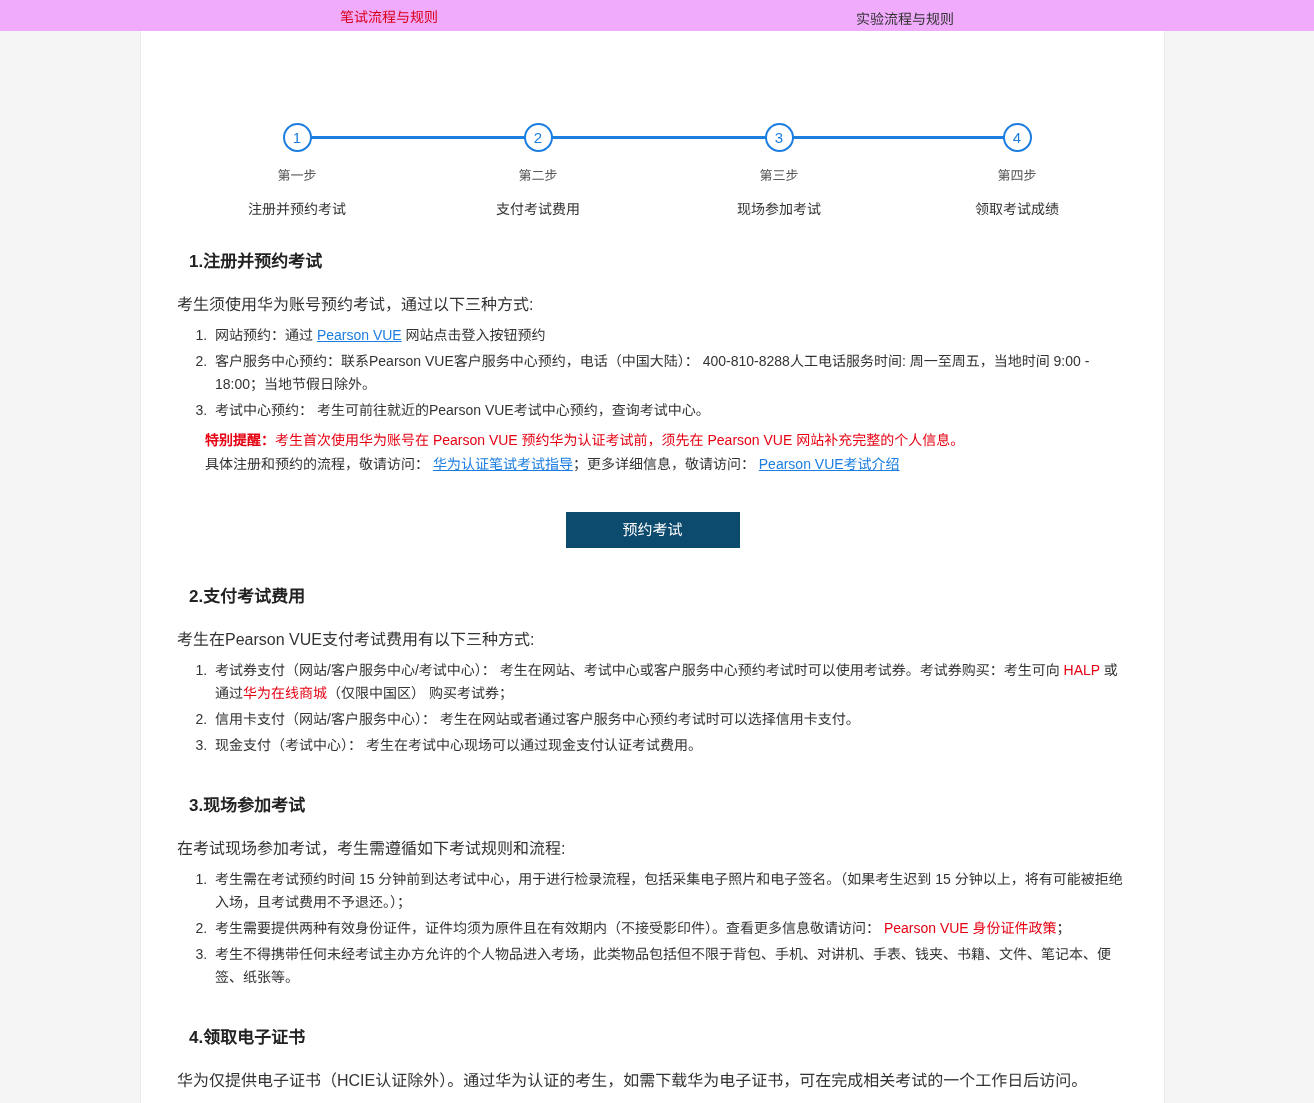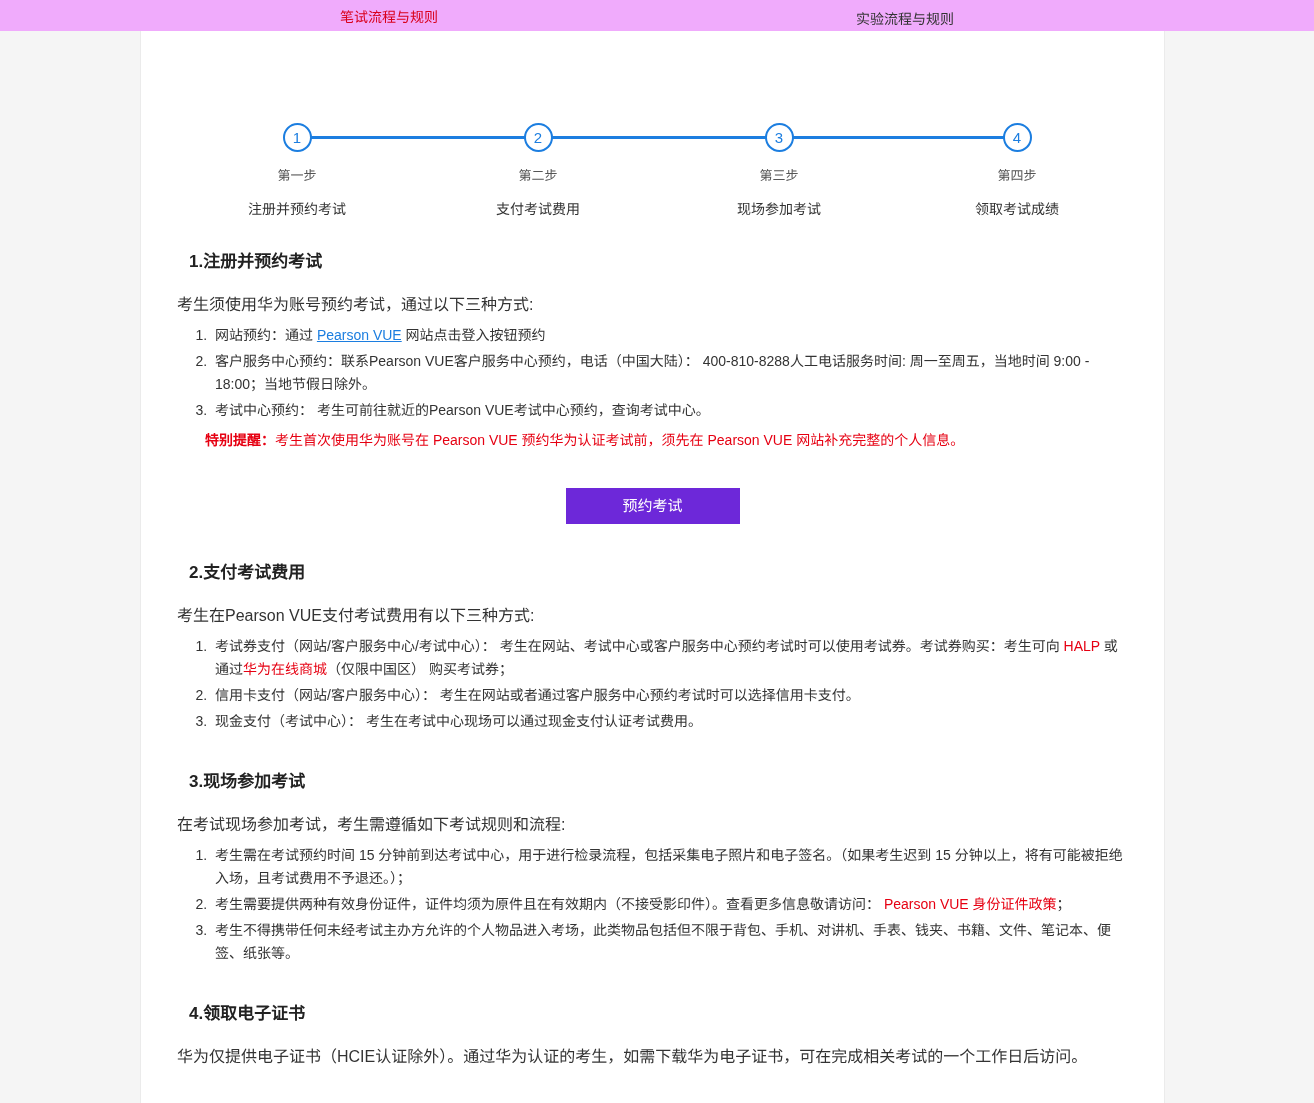"具体注册和预约的流程，敬请访问： 华为认证笔试考试指导；更多详细信息，敬请访问：" div.note-line { html: none -> <div> <span>具体注册和预约的流程，敬请访问： </span><a>华为认证笔试考试指导</a><span>；更多详细信息，敬请访问： </span><a>Pearson VUE考试介绍</a> </div> }
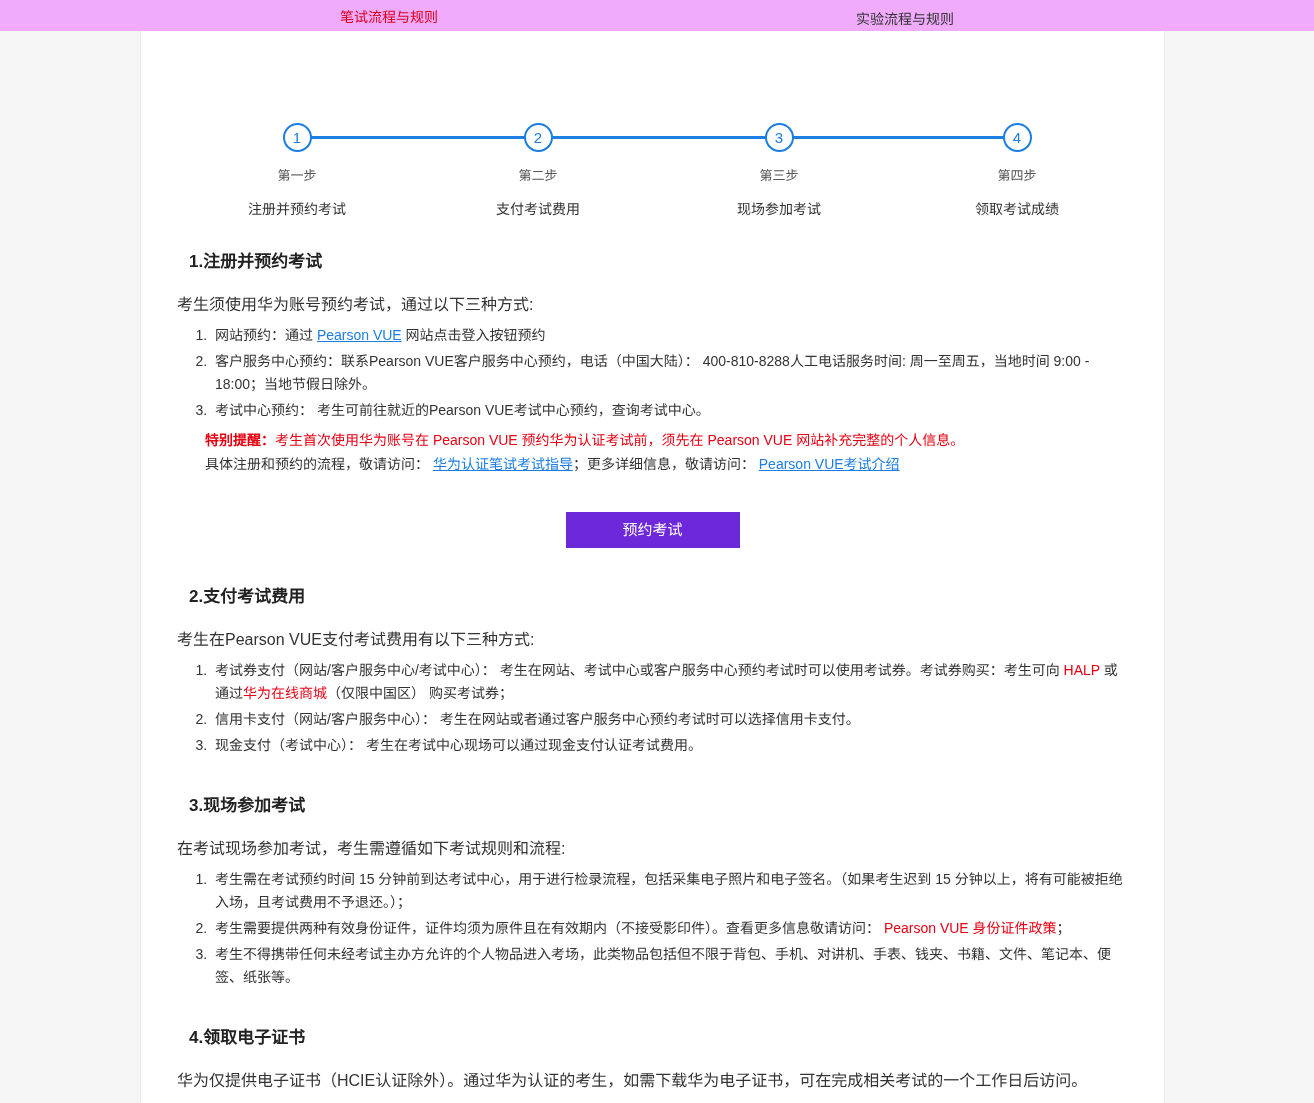"预约考试" .btn { background: #6d28d9 -> #0c4a6e }
